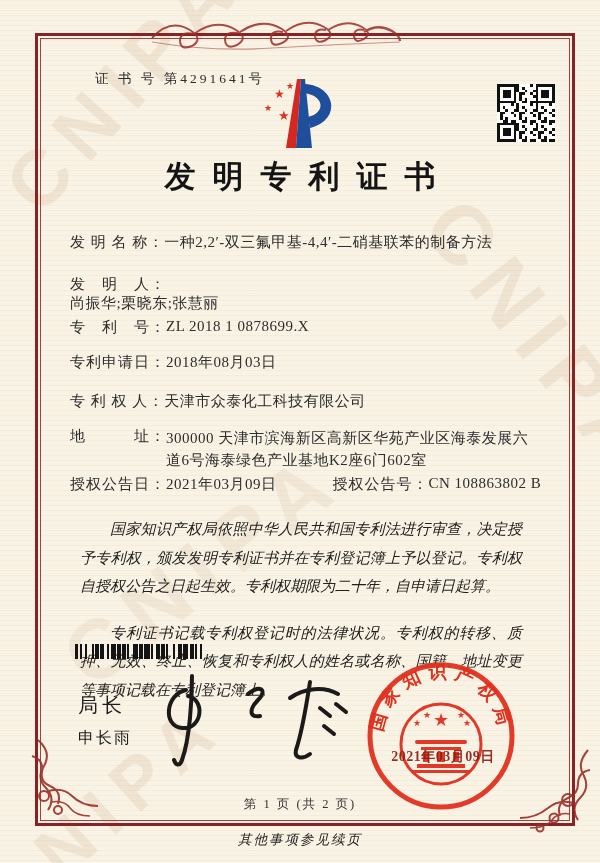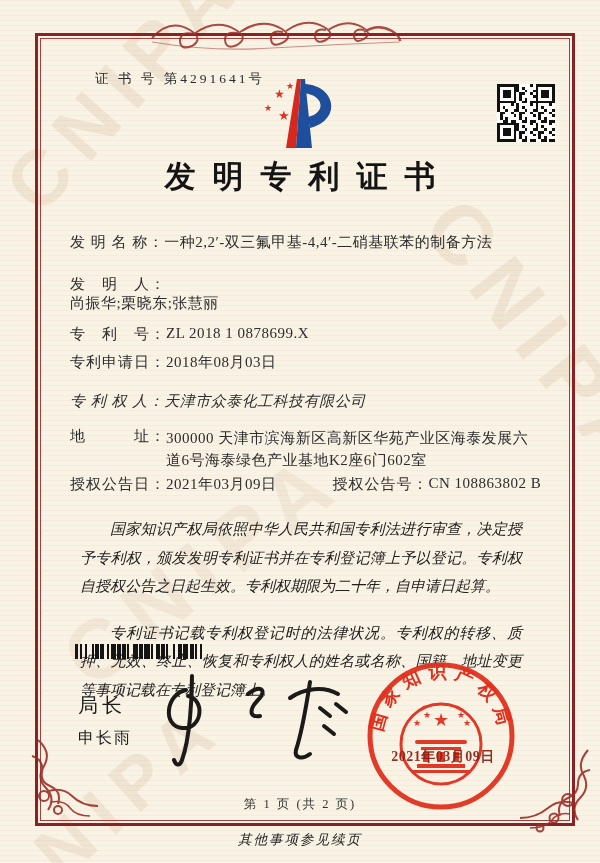"专 利 号：" div.frow { top: 92px -> 85px }
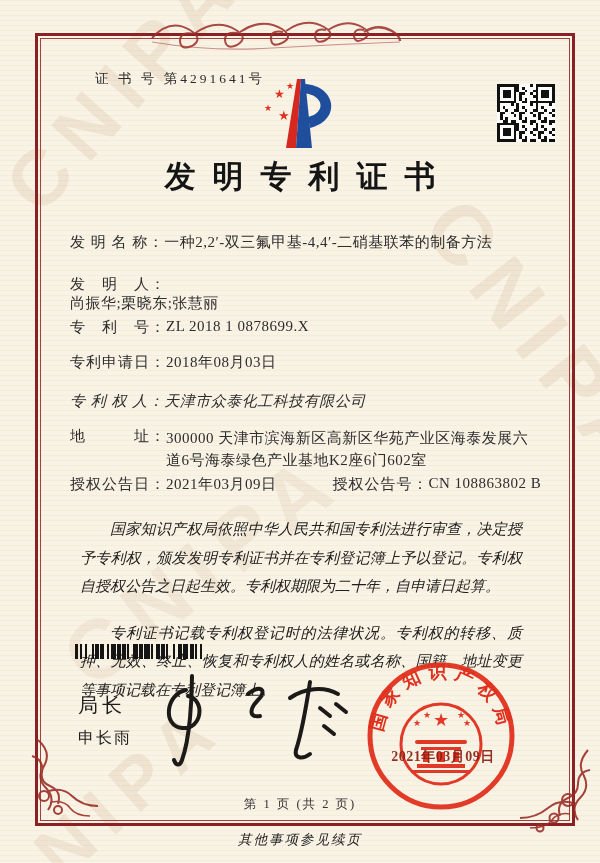"专 利 权 人：" div.frow { font-style: italic -> none }
